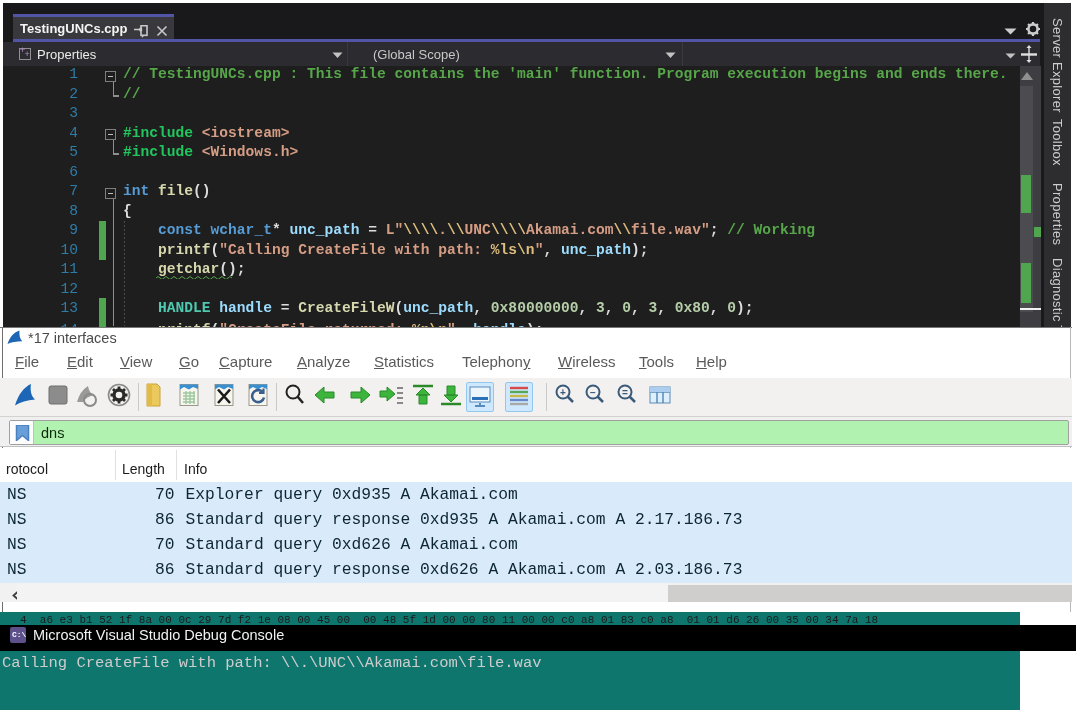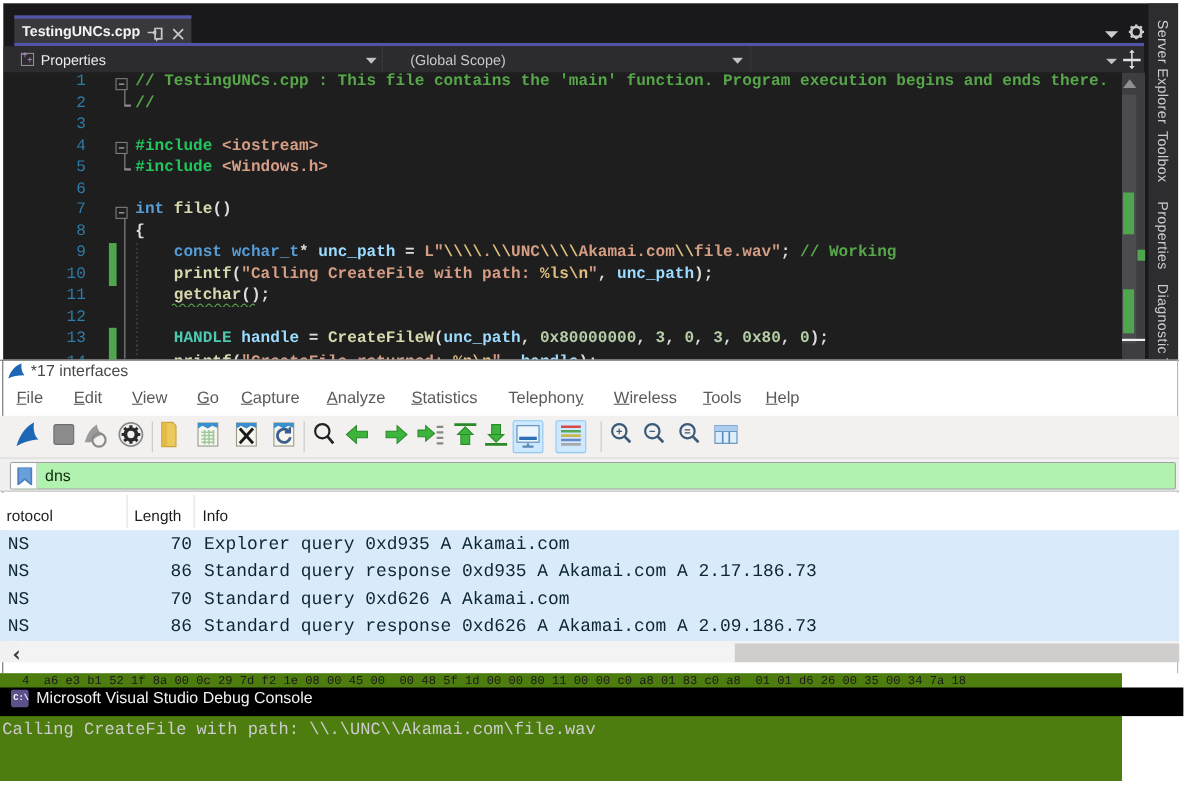"Standard query response 0xd626 A" span.abs { text: 2.09.186.73 -> 2.03.186.73 }
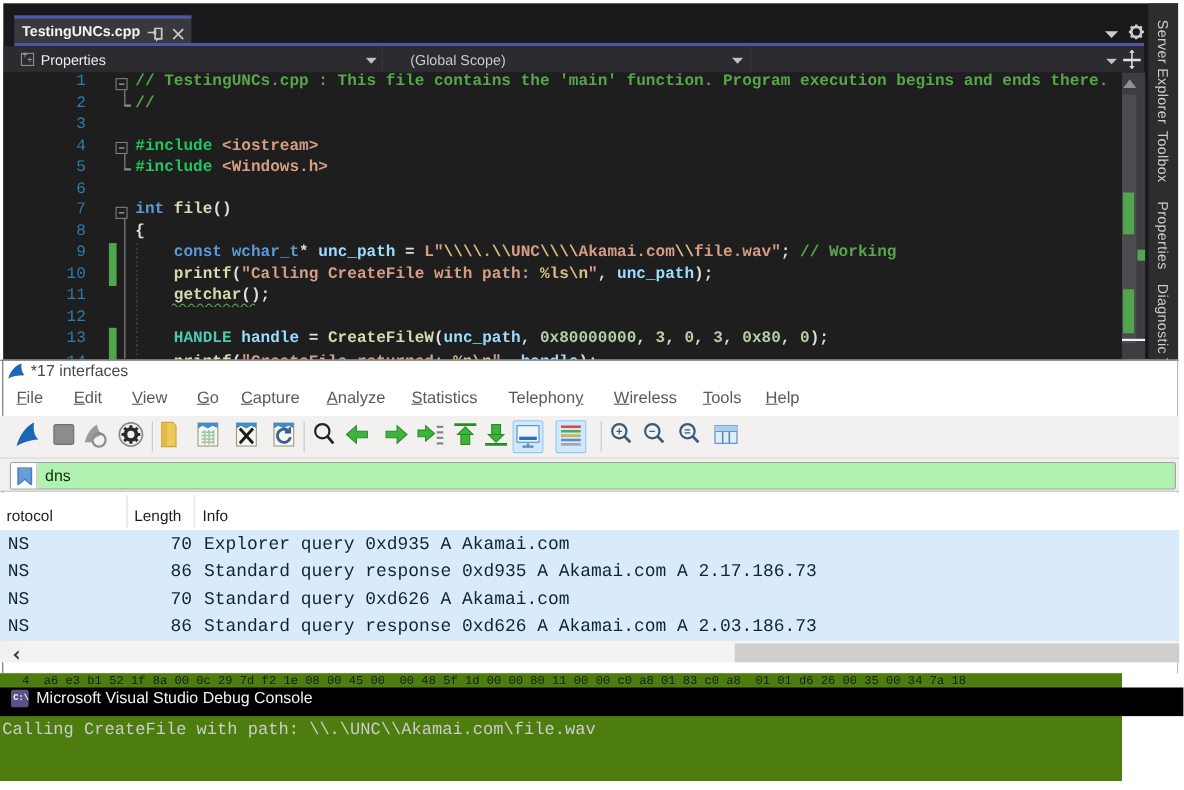"4 a6 e3 b1 52" #console { background: #4d7c0f -> #0f766e }
